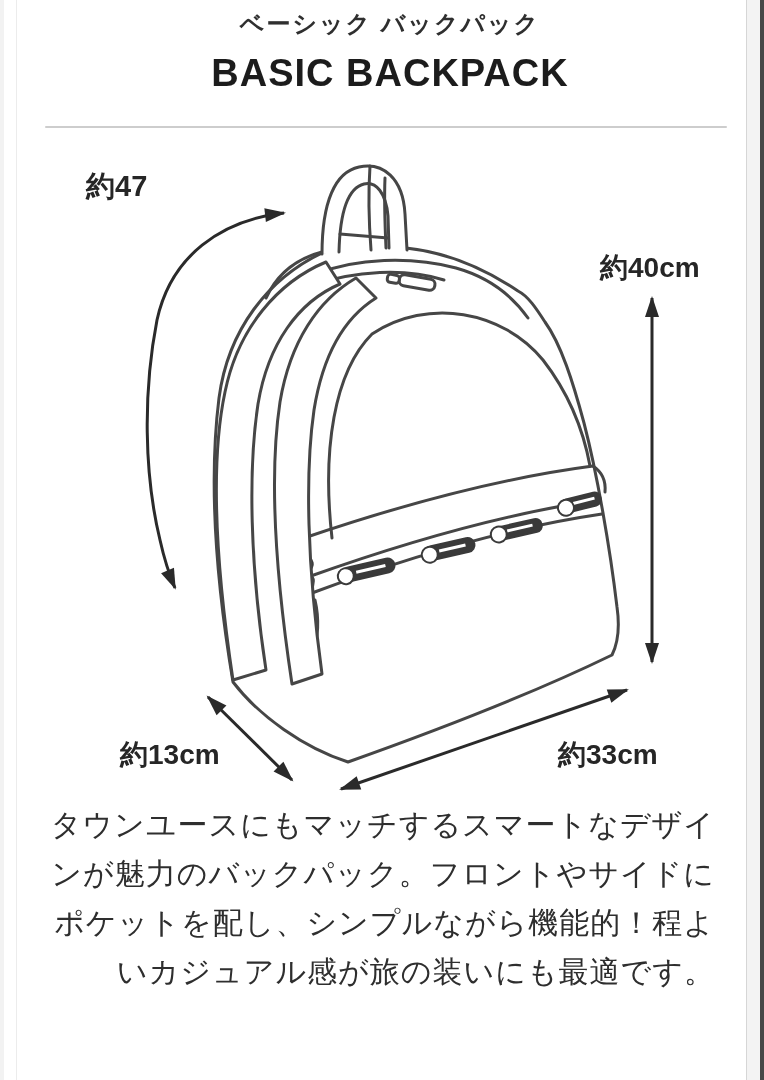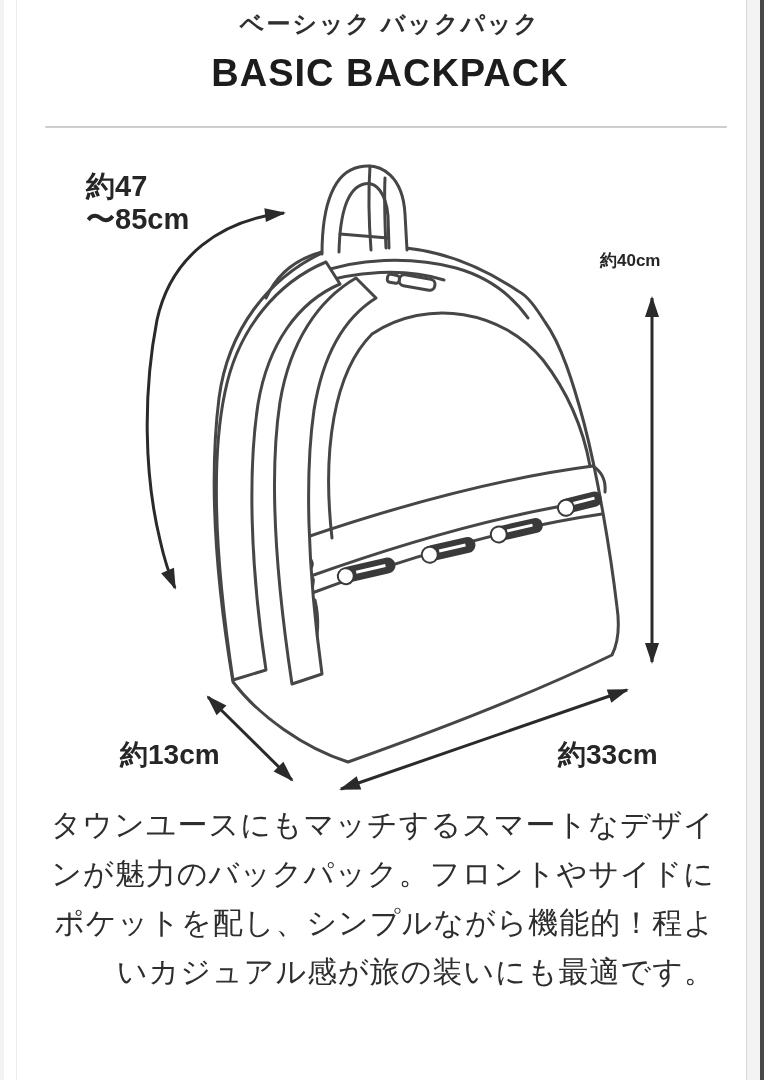"〜85cm" span { html: <span>〜85cm</span> -> none }
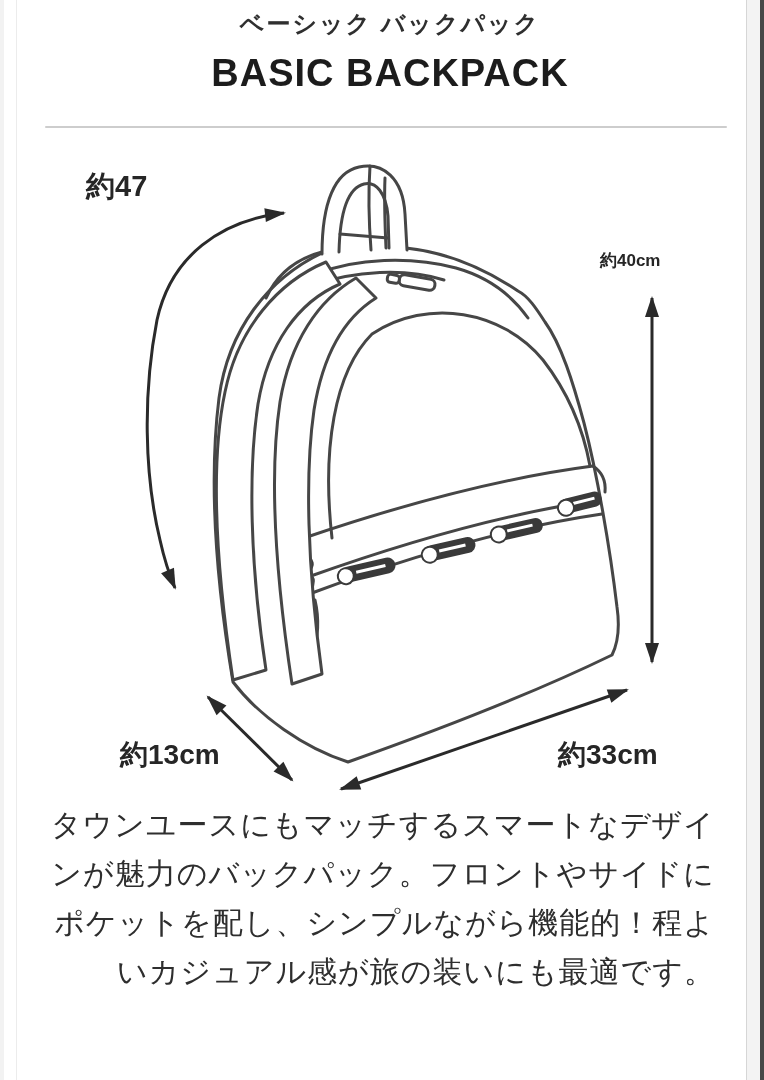"約40cm" .dim-height { font-size: 17px -> 28px }
